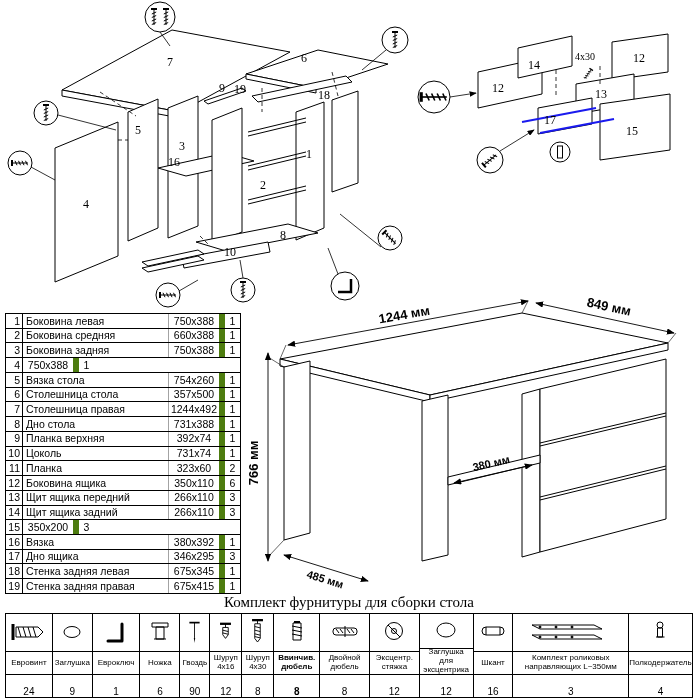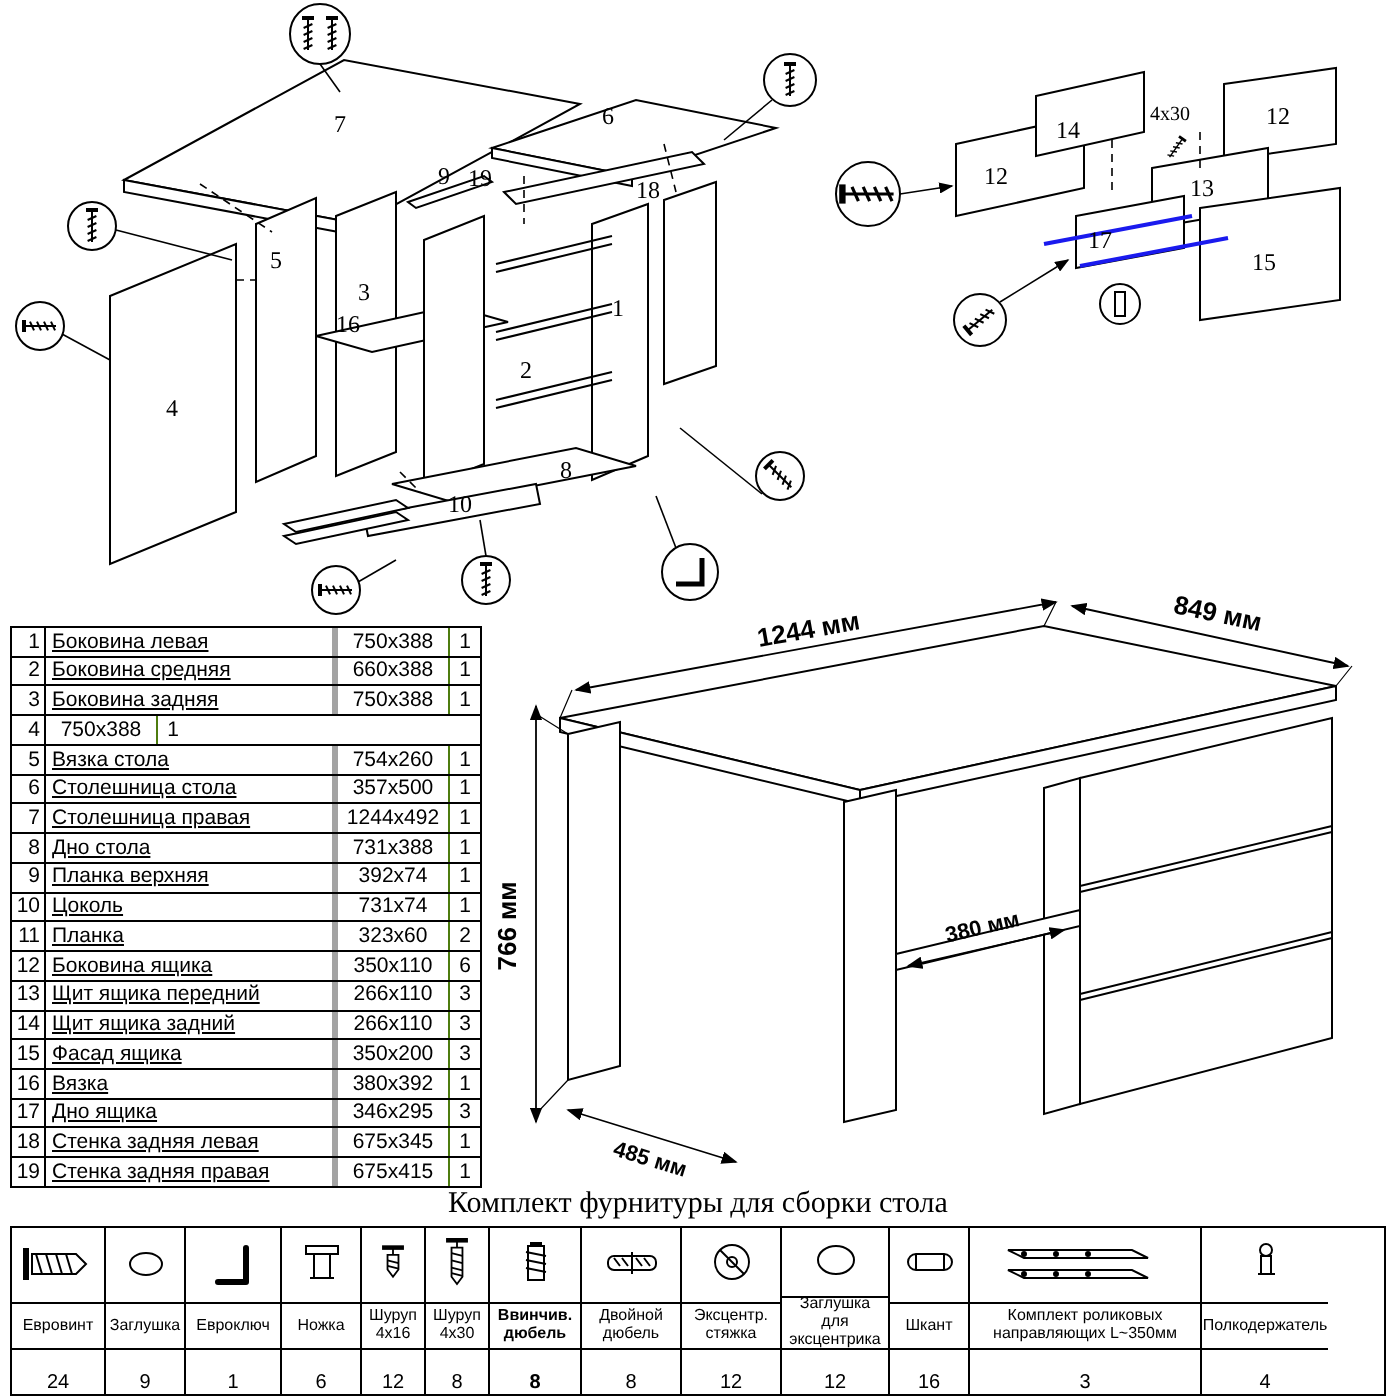"Боковина левая" .pt-name { border-right: 3px solid #a3a3a3 -> 1px solid #a3a3a3; text-decoration: underline -> none }
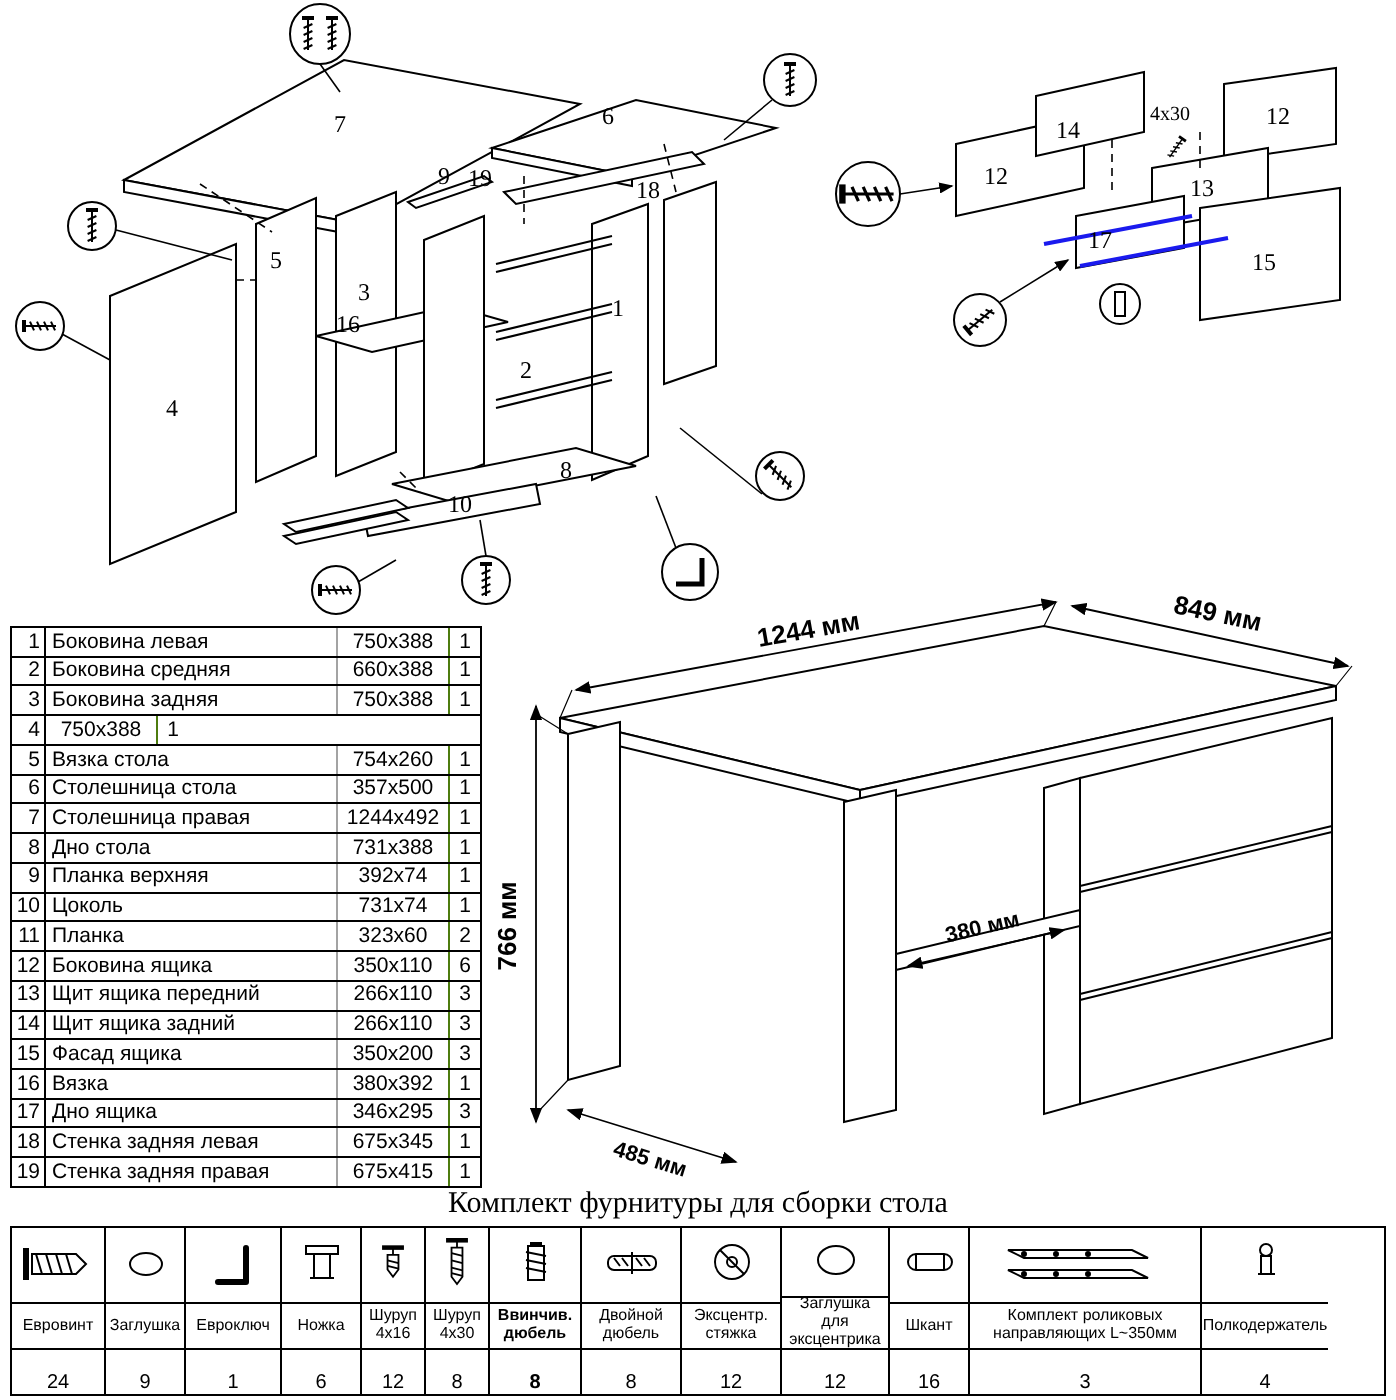"750x388" .pt-size { border-right: 1px solid #4d7c0f -> 6px solid #4d7c0f }
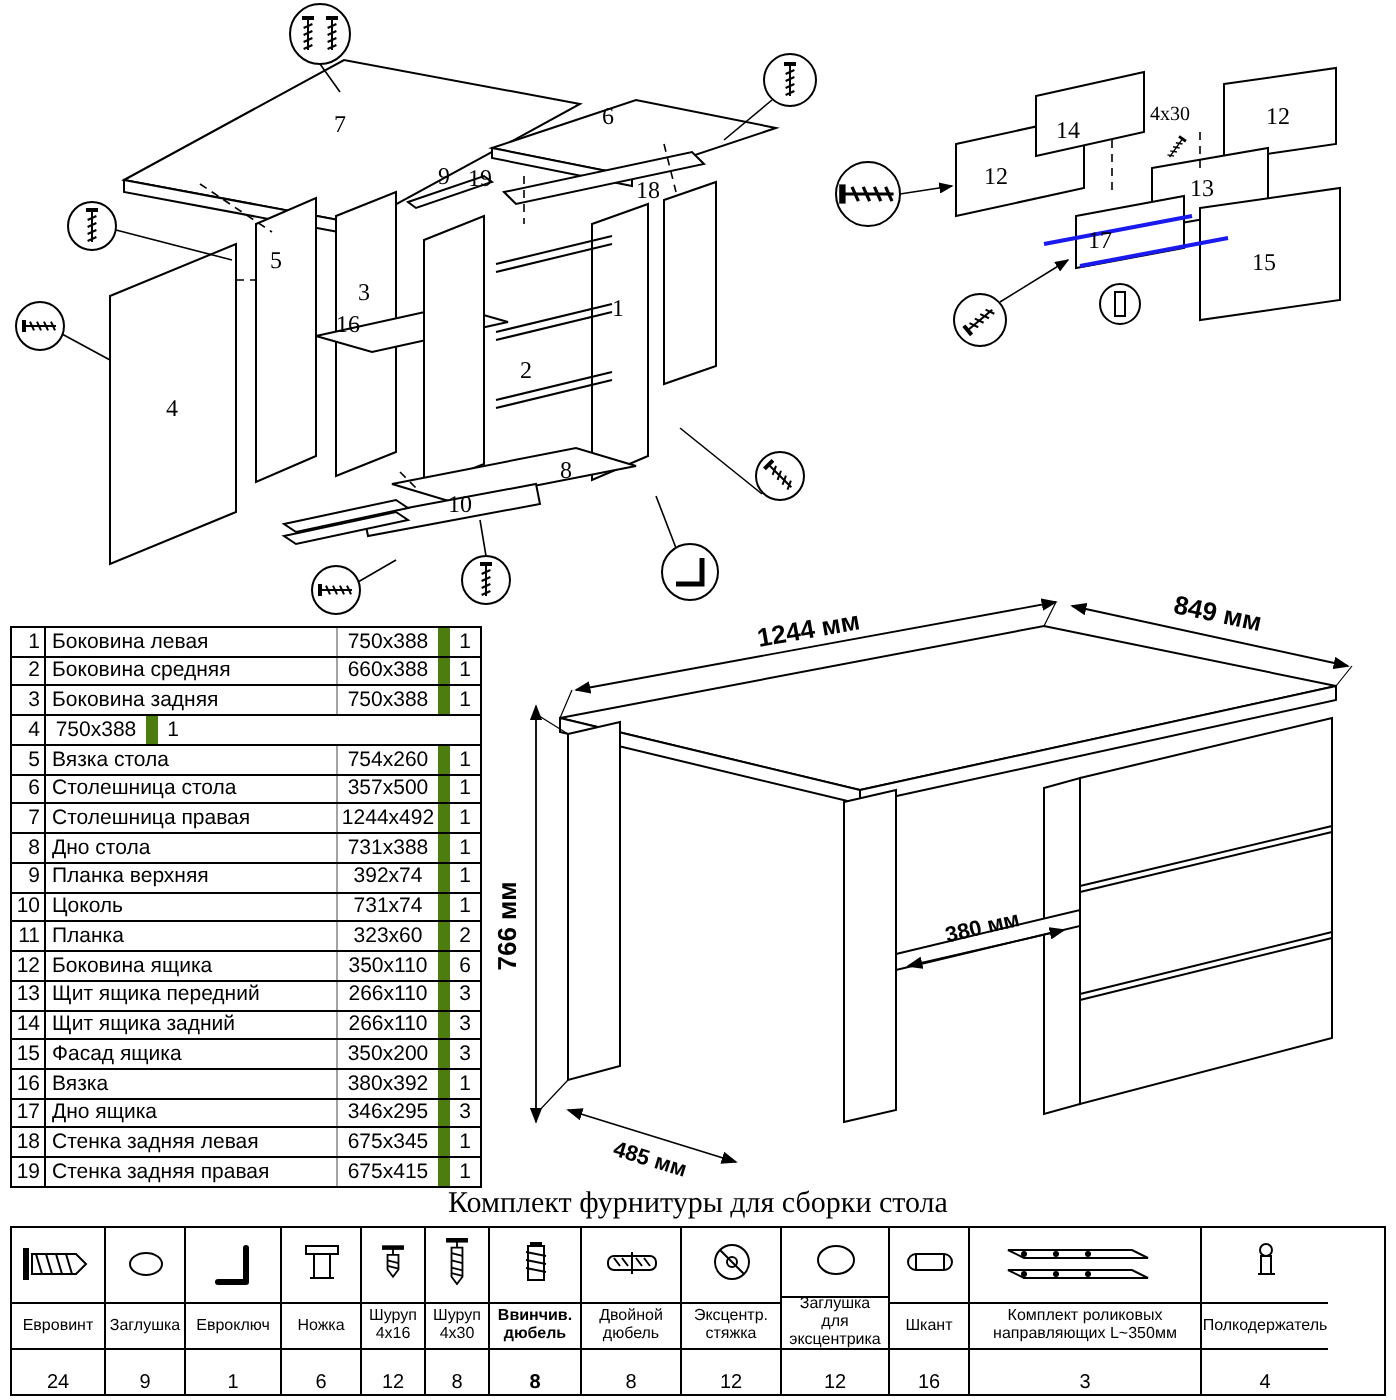"Фасад ящика" div.pt-cell { html: <div>Фасад ящика</div> -> none }
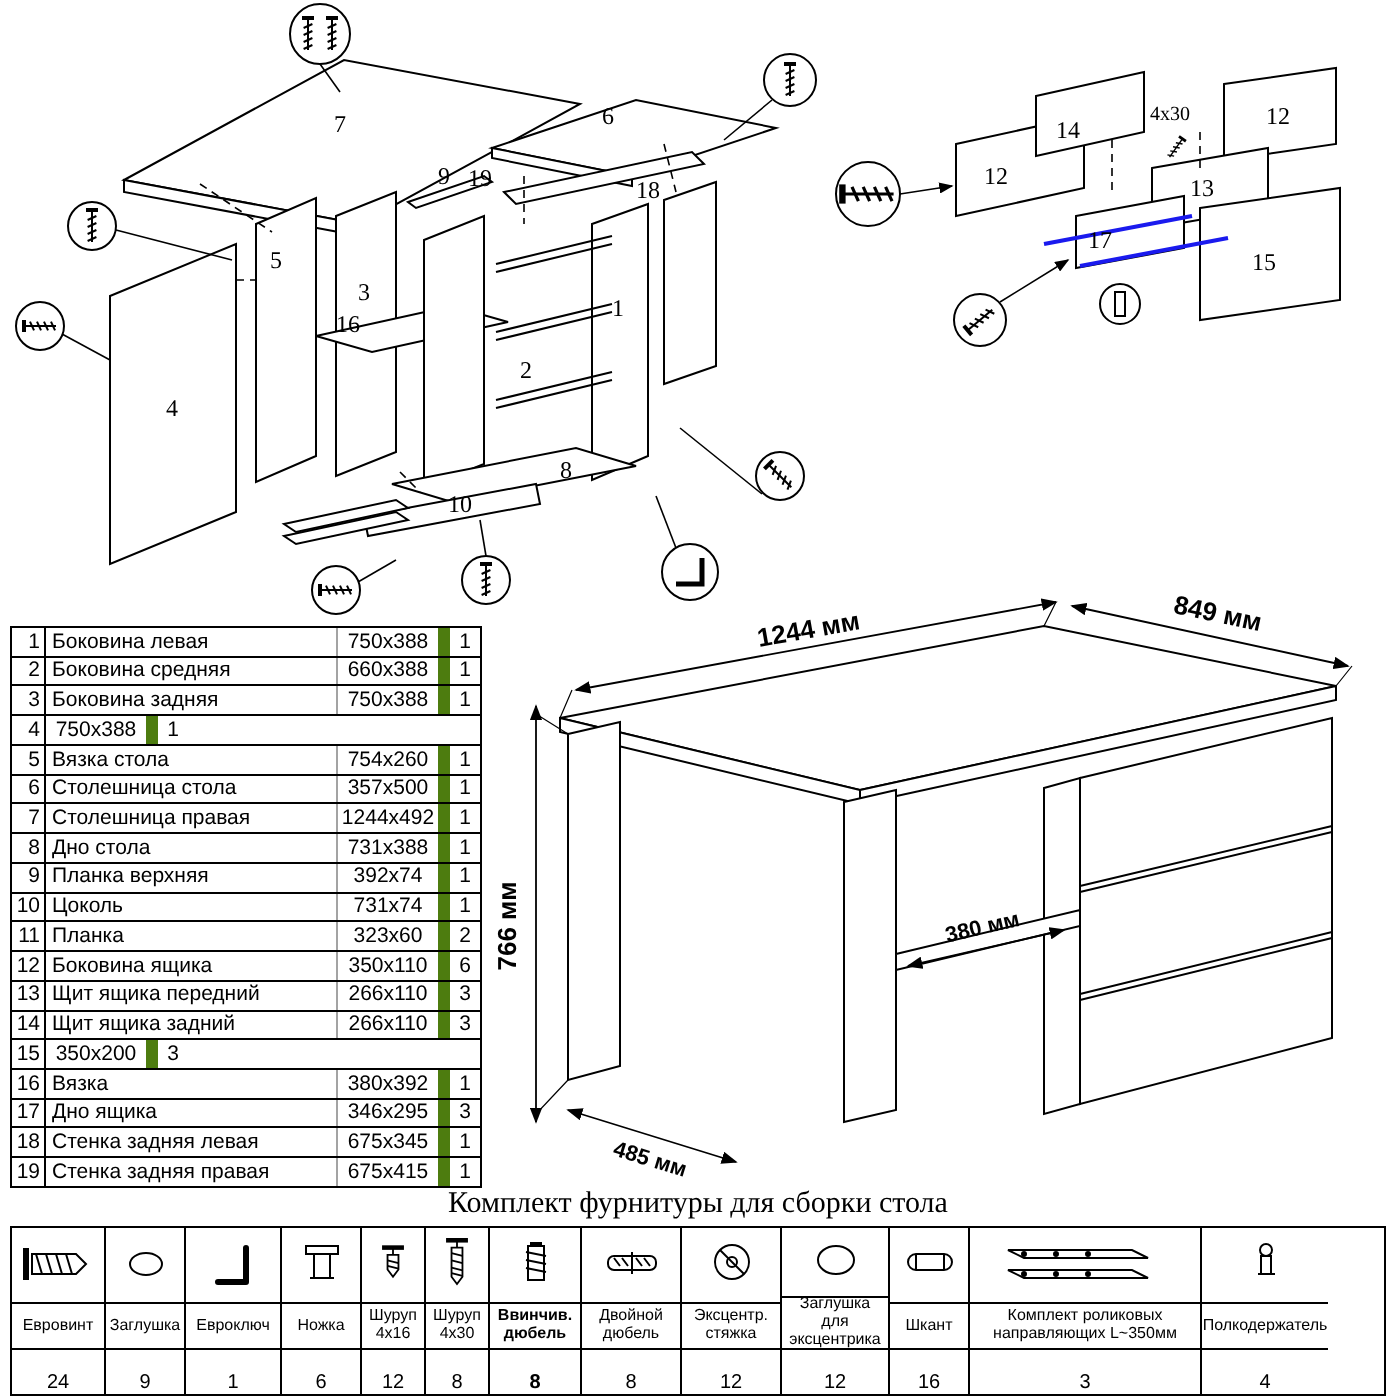"Гвоздь" div.hw-col { html: none -> <div> <div> <svg> <g> <line></line> <line></line> <path></path> </g> </svg> </div> <div>Гвоздь</div> <div>90</div> </div> }
